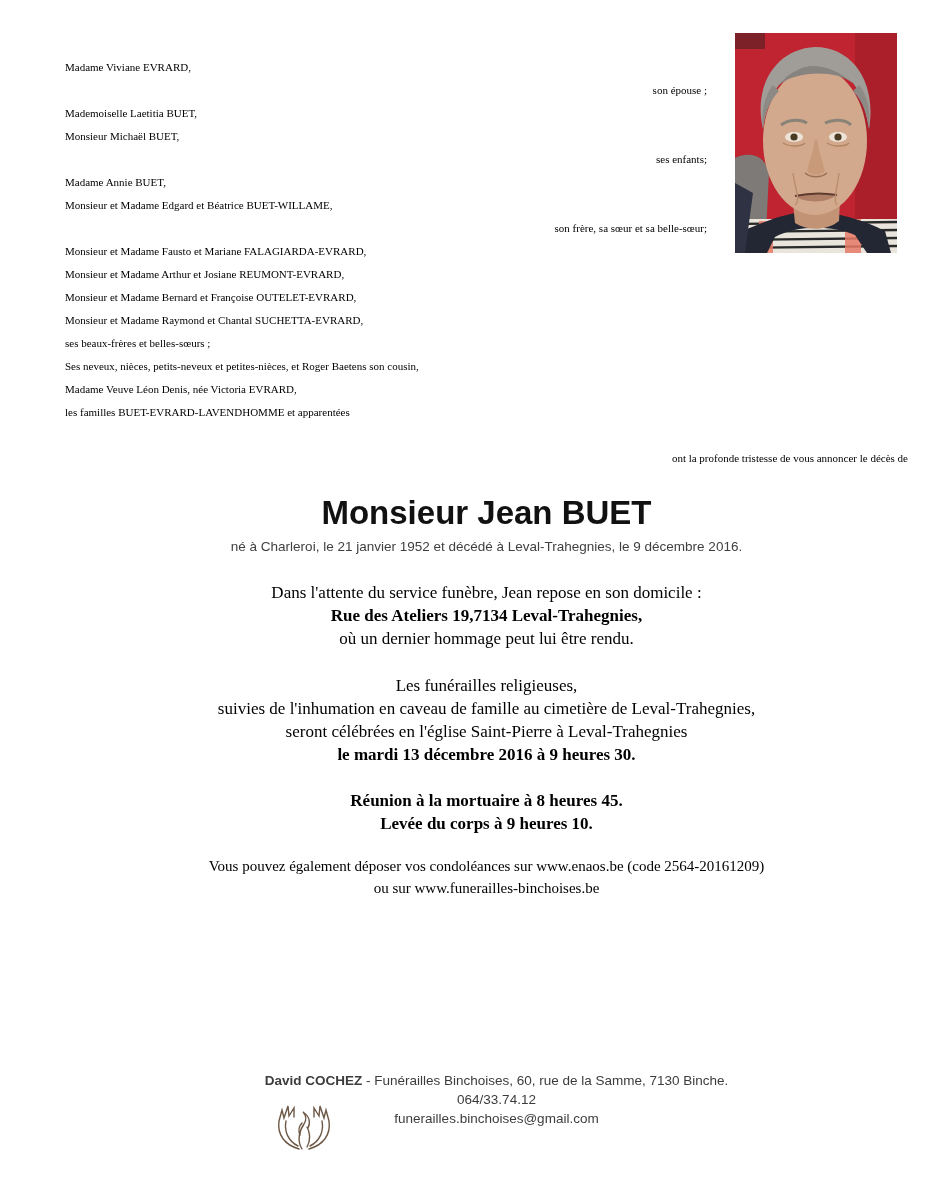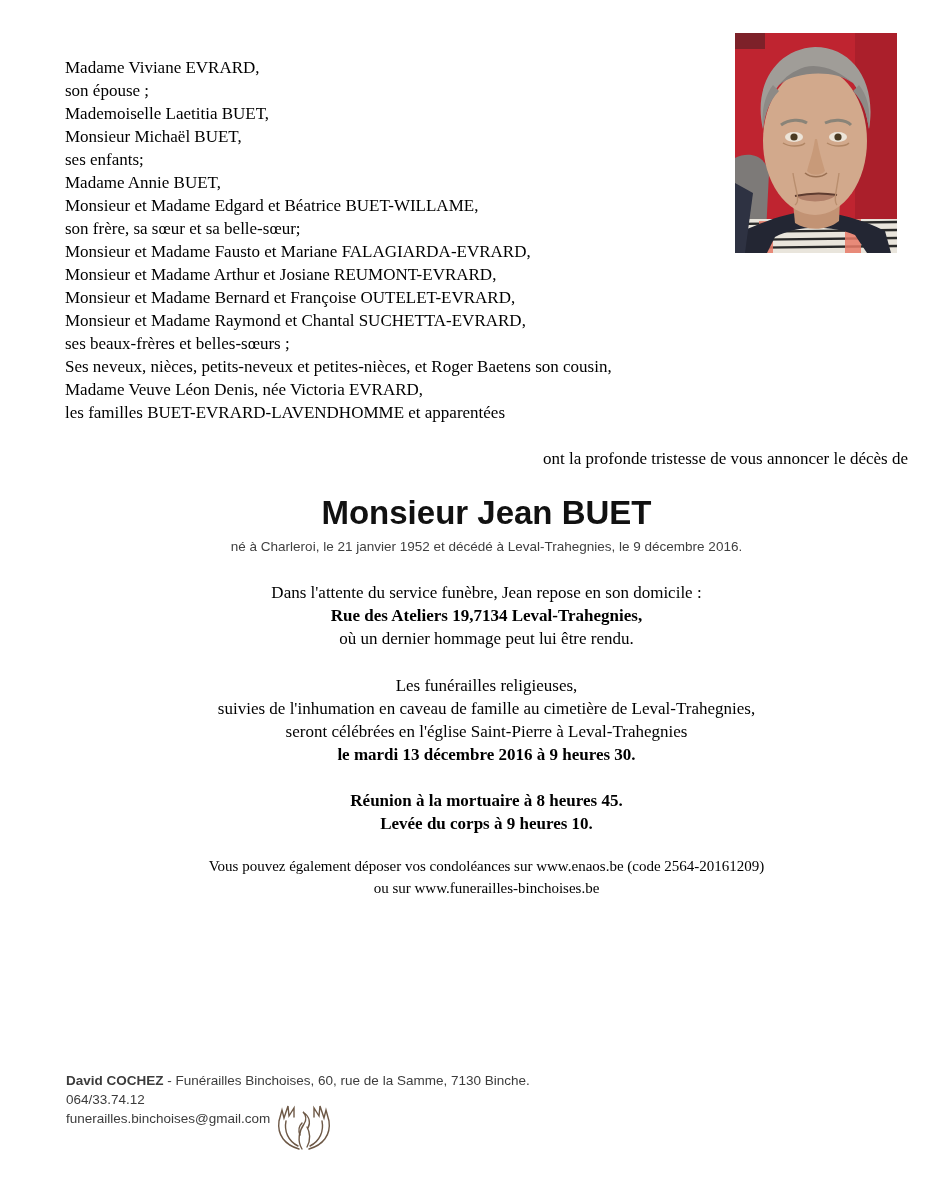"Madame Viviane EVRARD," .line { font-size: 17px -> 11px }
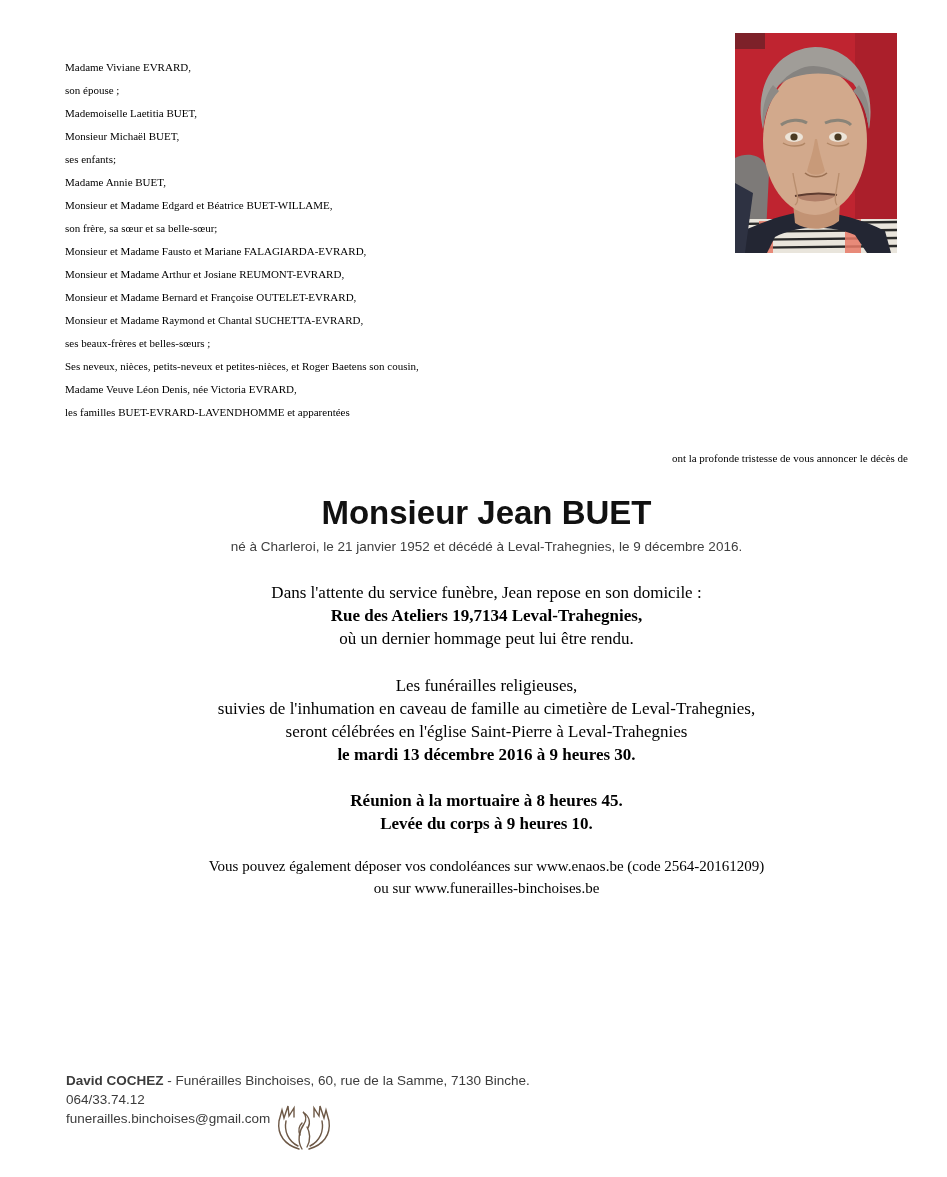"son épouse ;" .align-right-narrow { text-align: none -> right }
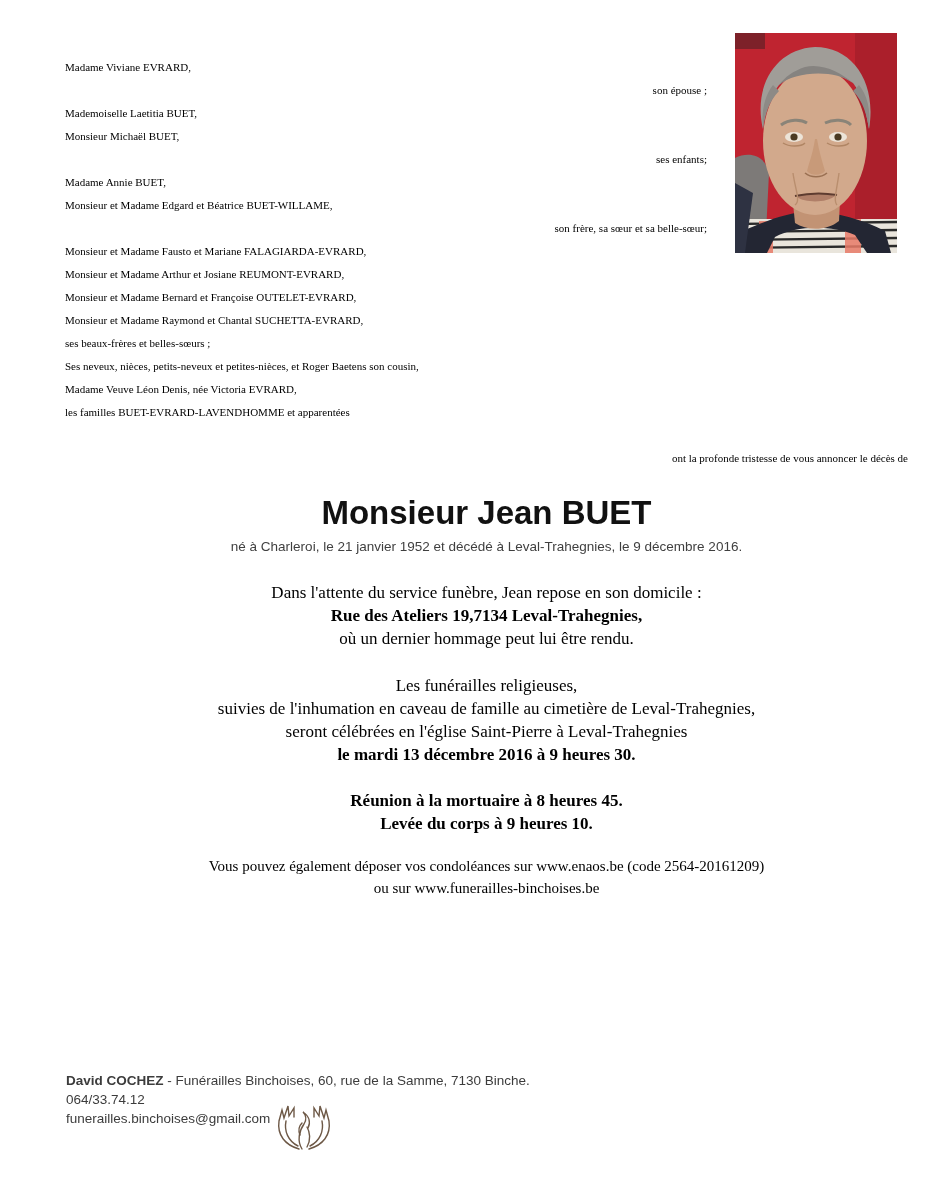"David COCHEZ - Funérailles Binchoises," .footer { left: 66px -> 75px; text-align: left -> center }
